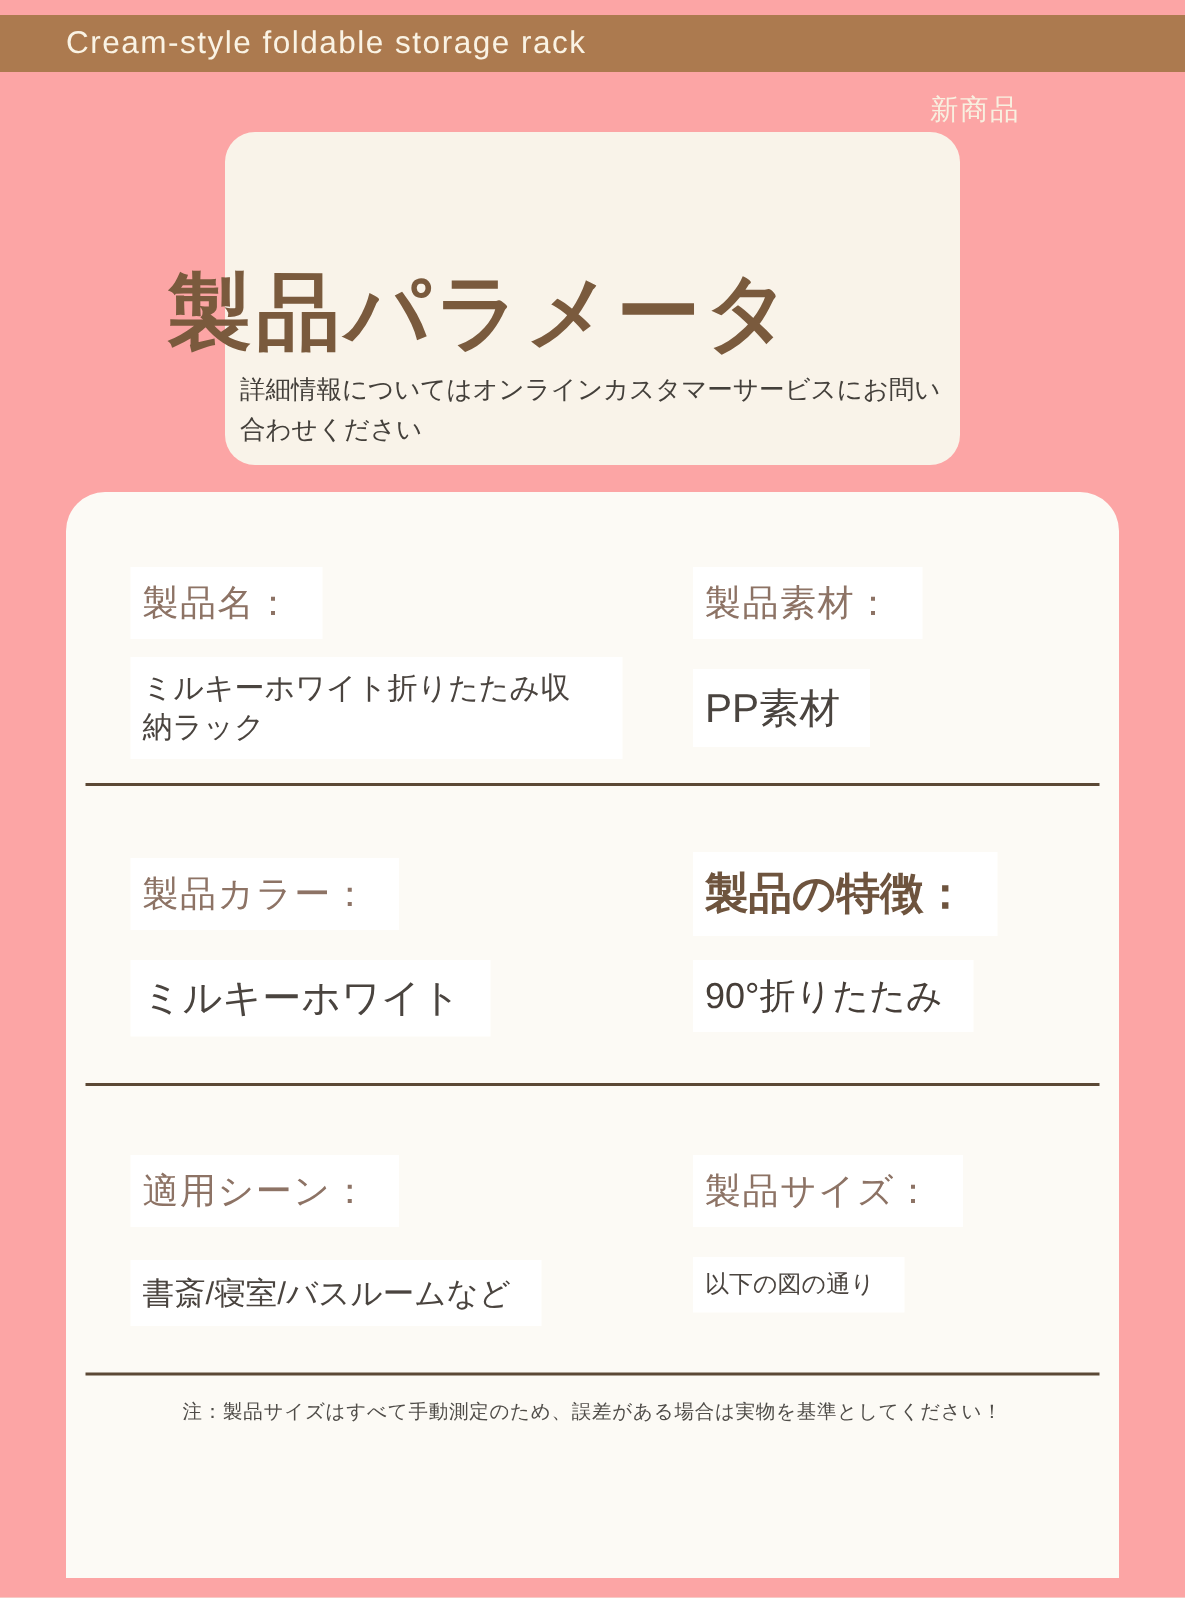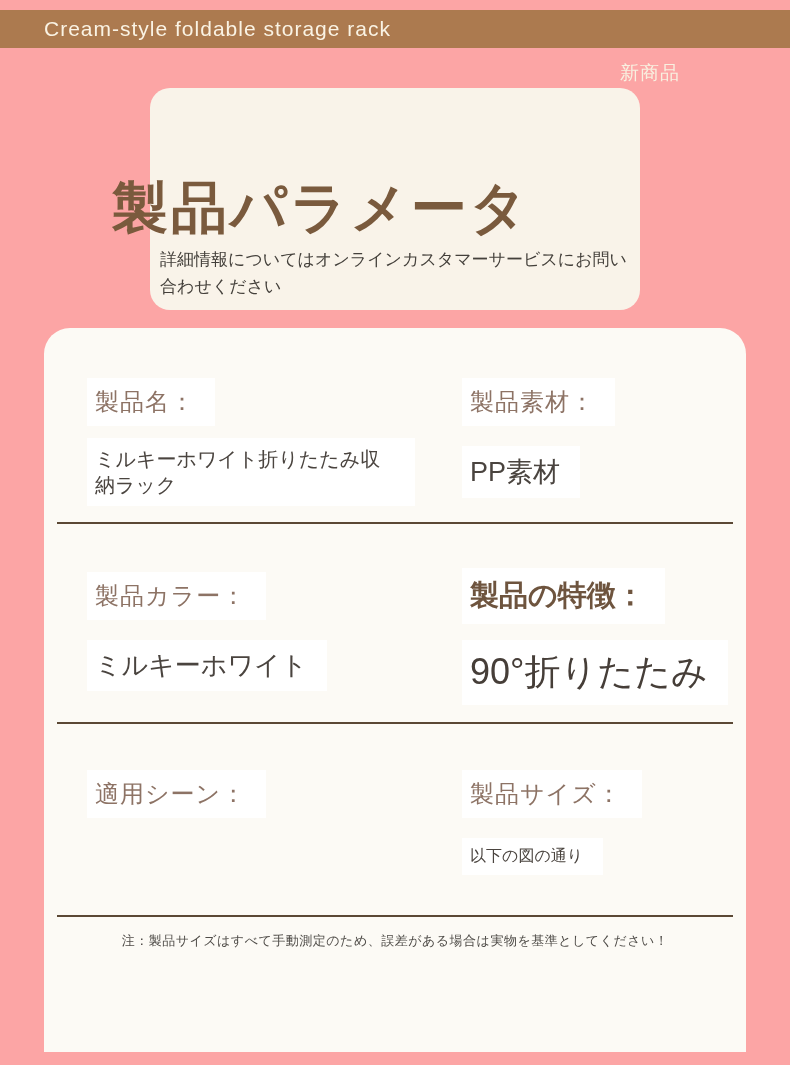"90°折りたたみ" .v-r2-right { font-size: 36px -> 24px }
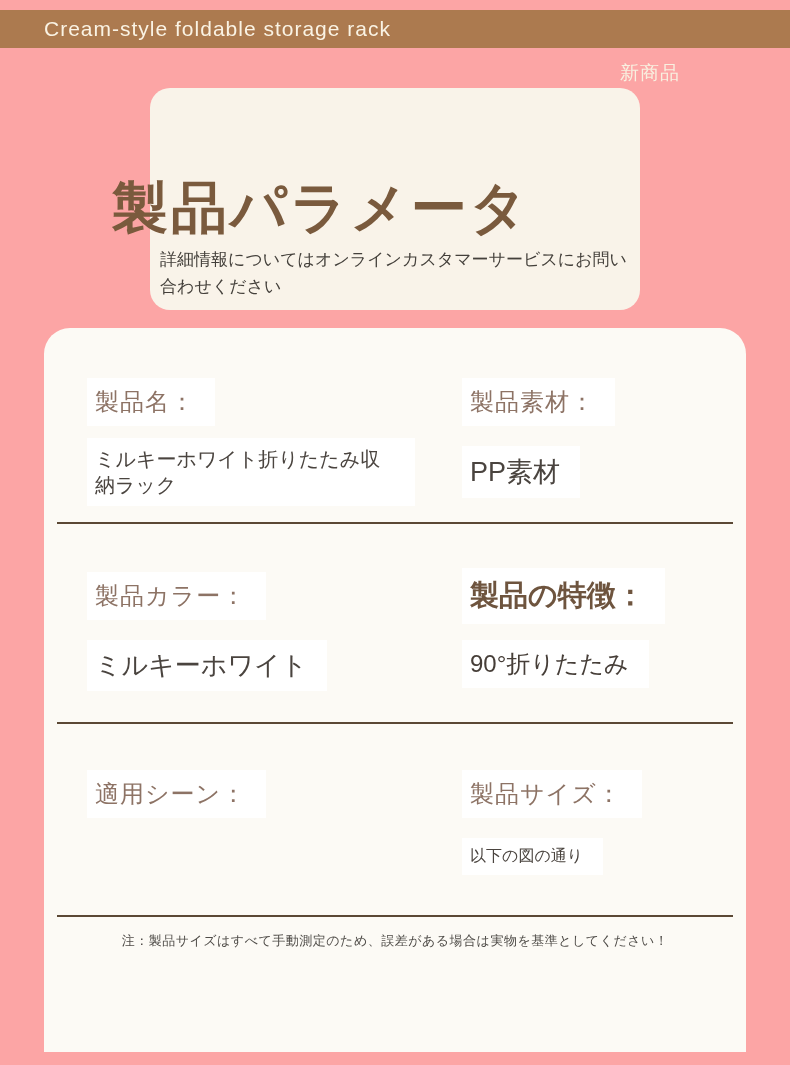"書斎/寝室/バスルームなど" div.cell { html: none -> <div> <span>書斎/寝室/バスルームなど</span> </div> }
